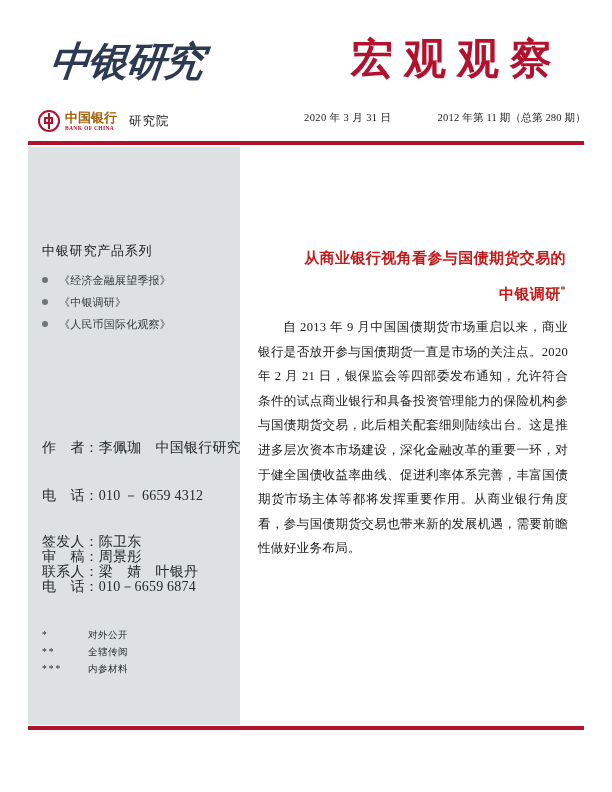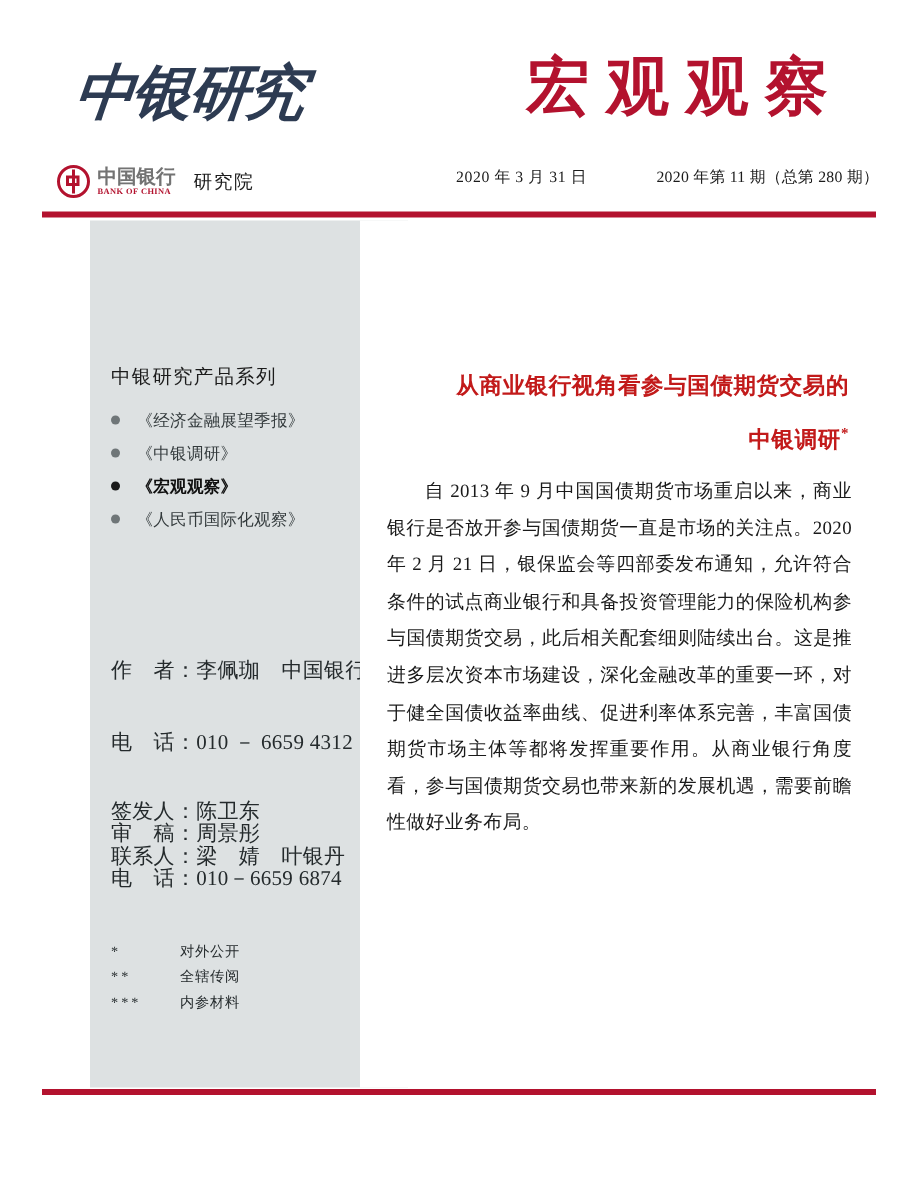"中国银行" .boc-cn { color: #737373 -> #a16207 }
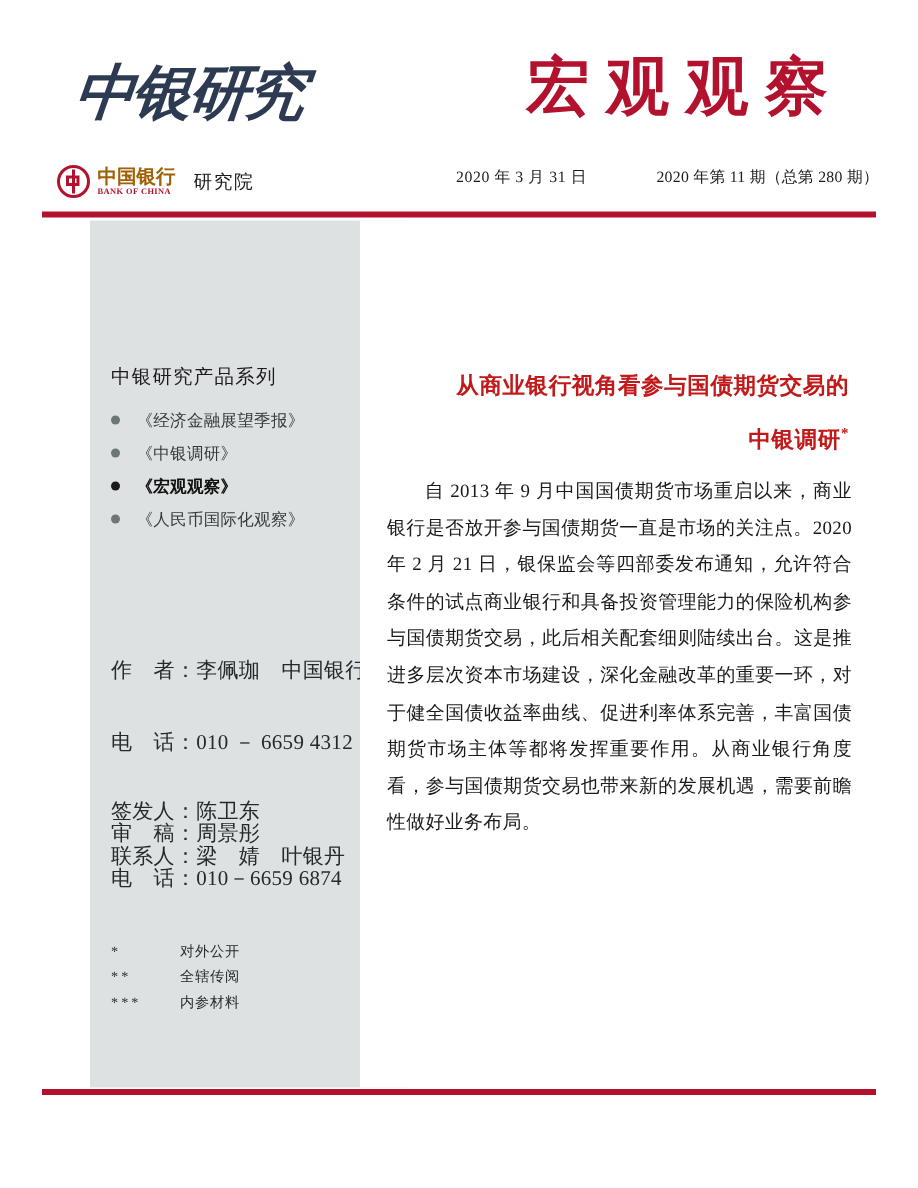"2020 年第 11 期（总第 280" span.issue-number { text: 2020 -> 2012 }
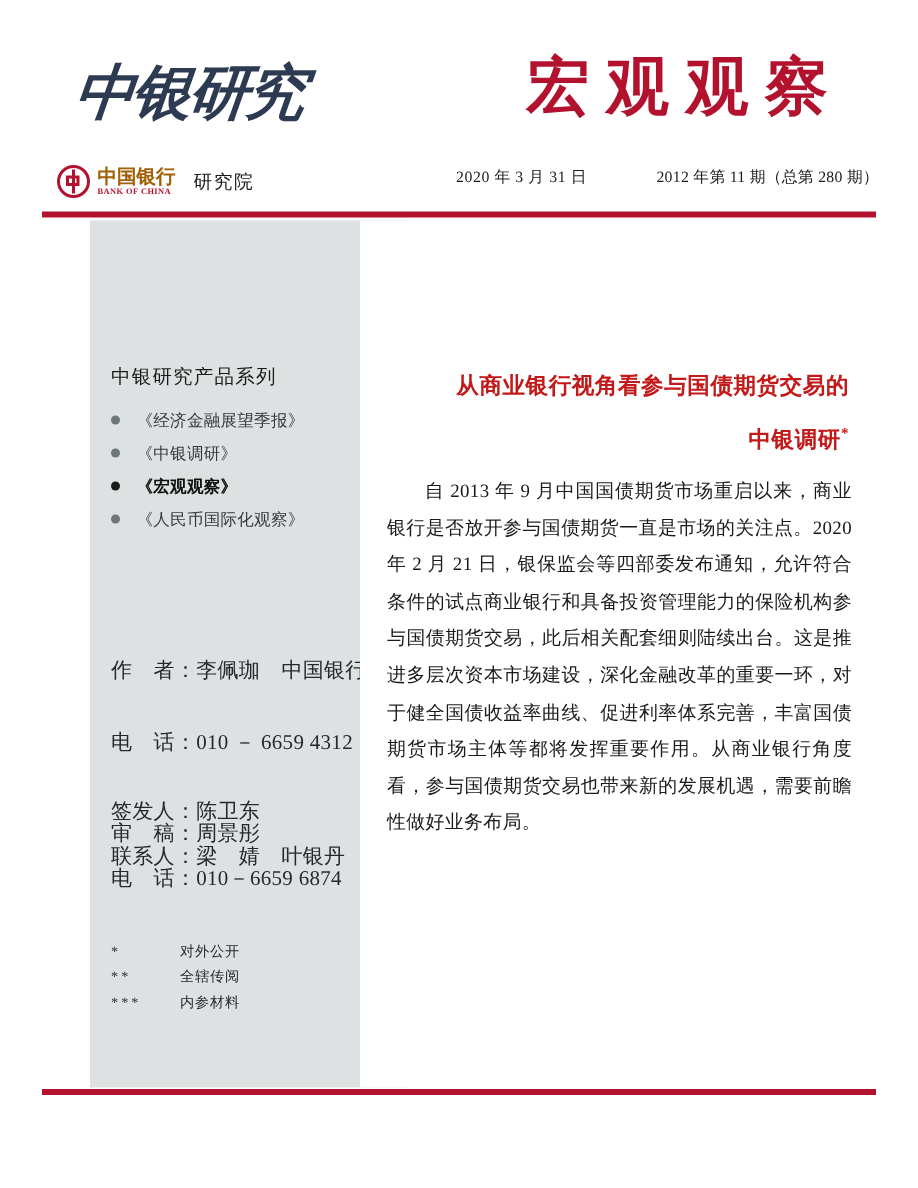"中银研究产品系列" .sidebar { margin-left: 32px -> none }
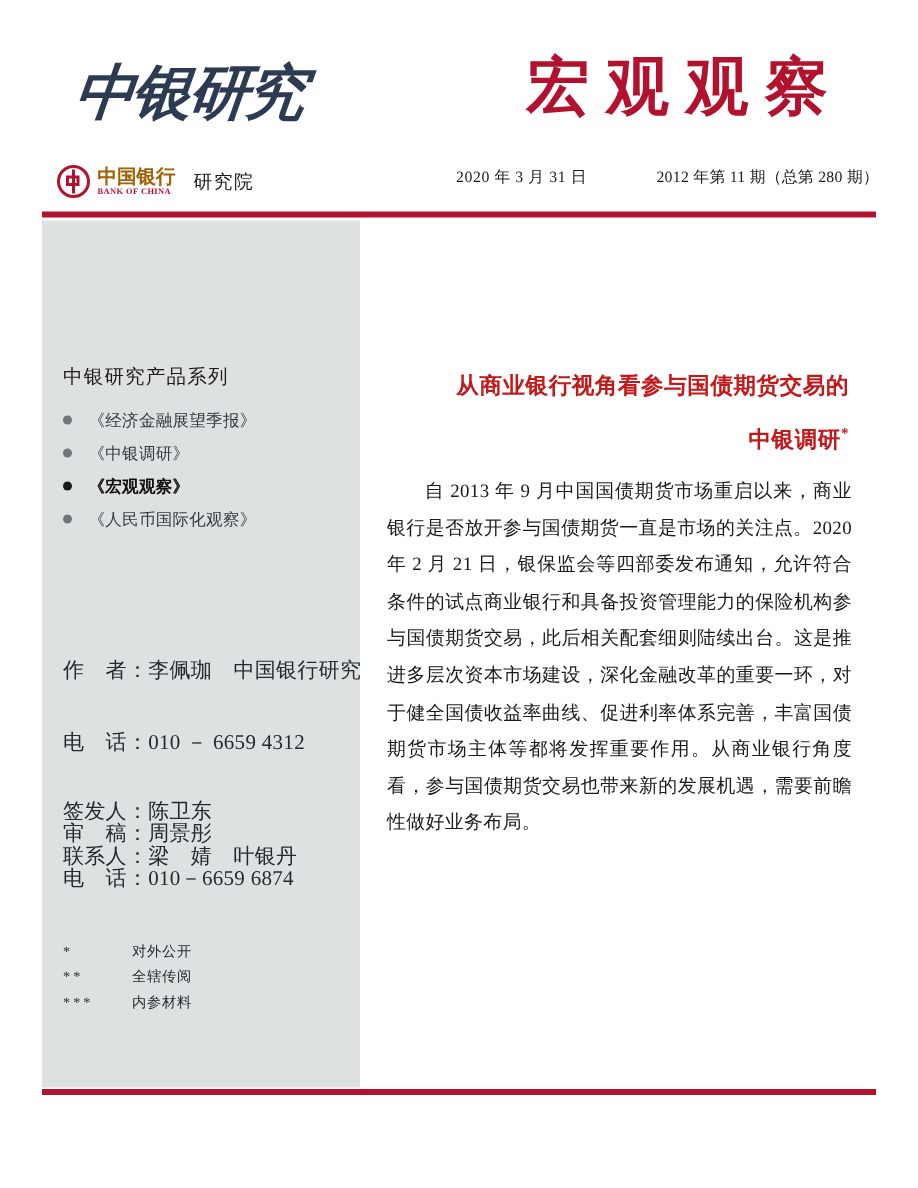"《宏观观察》" div.sb-item { html: <div> <span></span> <span>《宏观观察》</span> </div> -> none }
